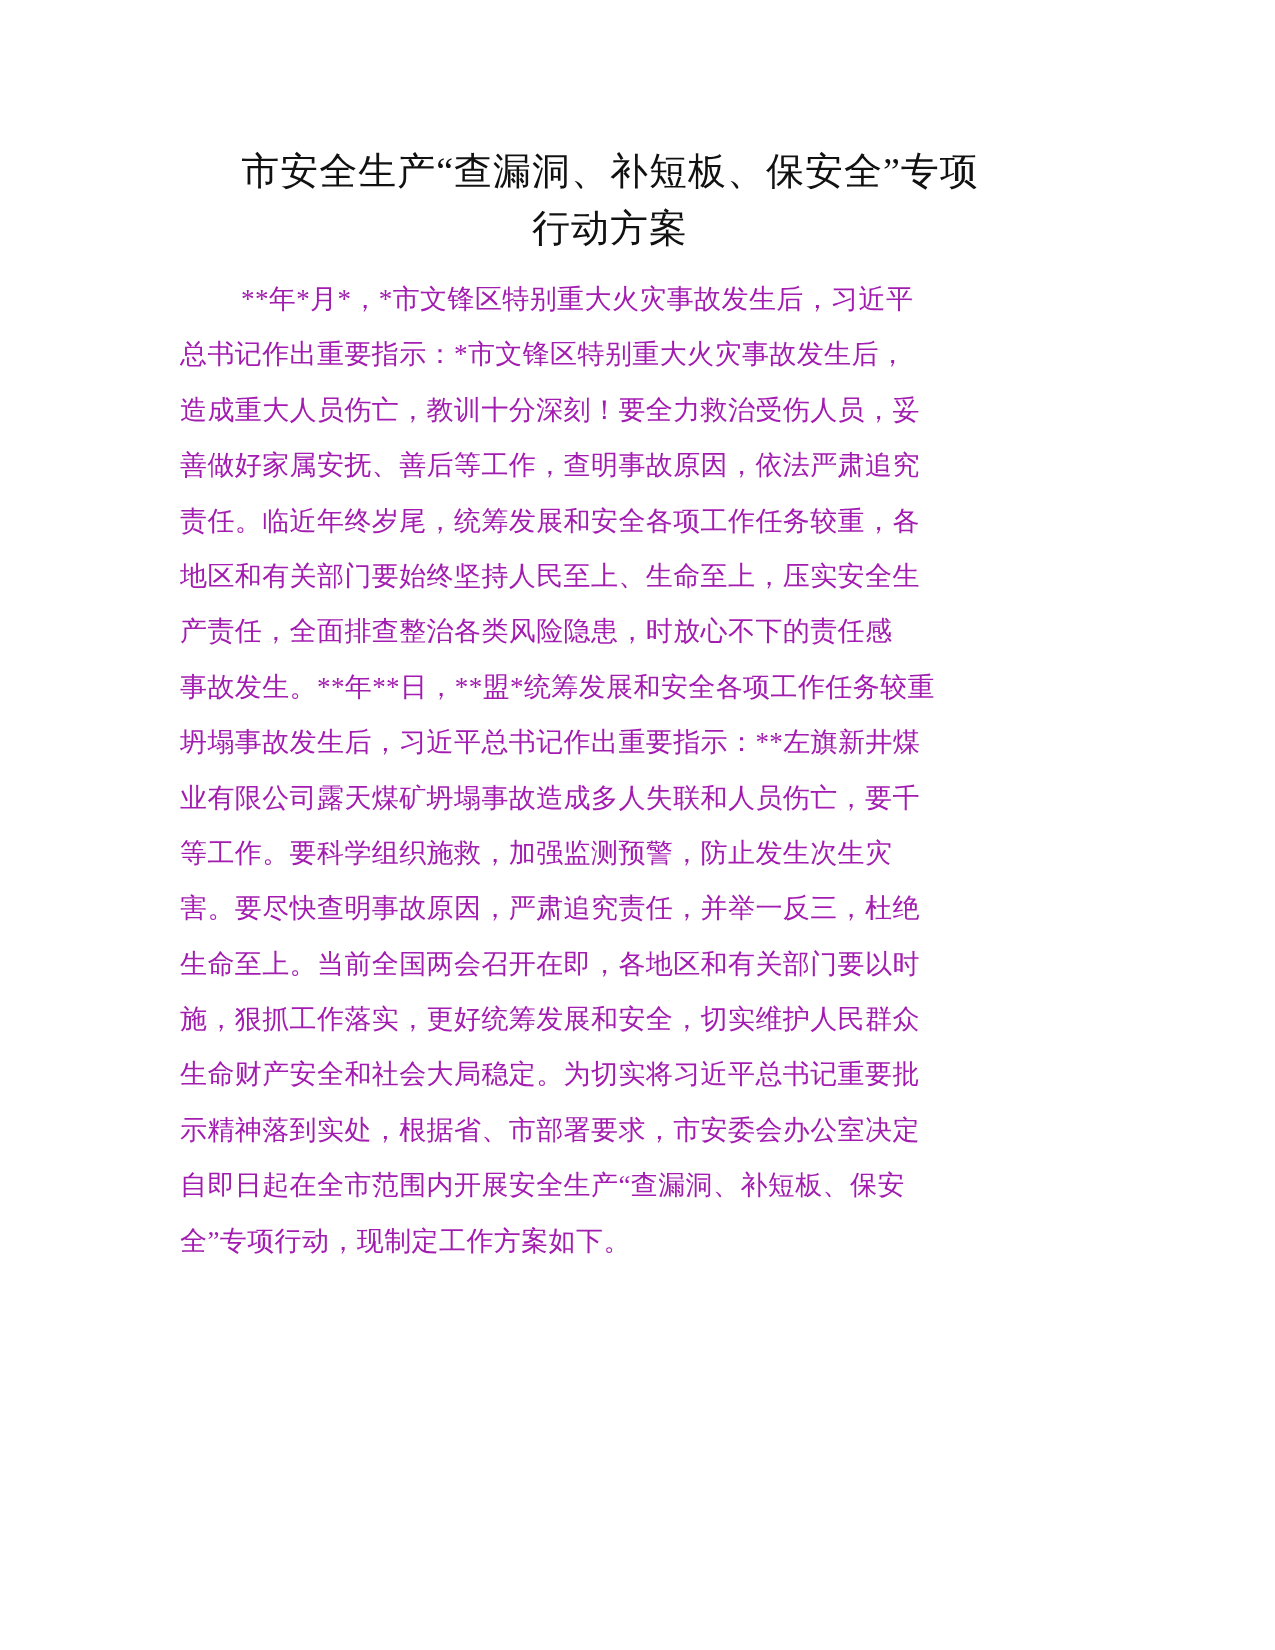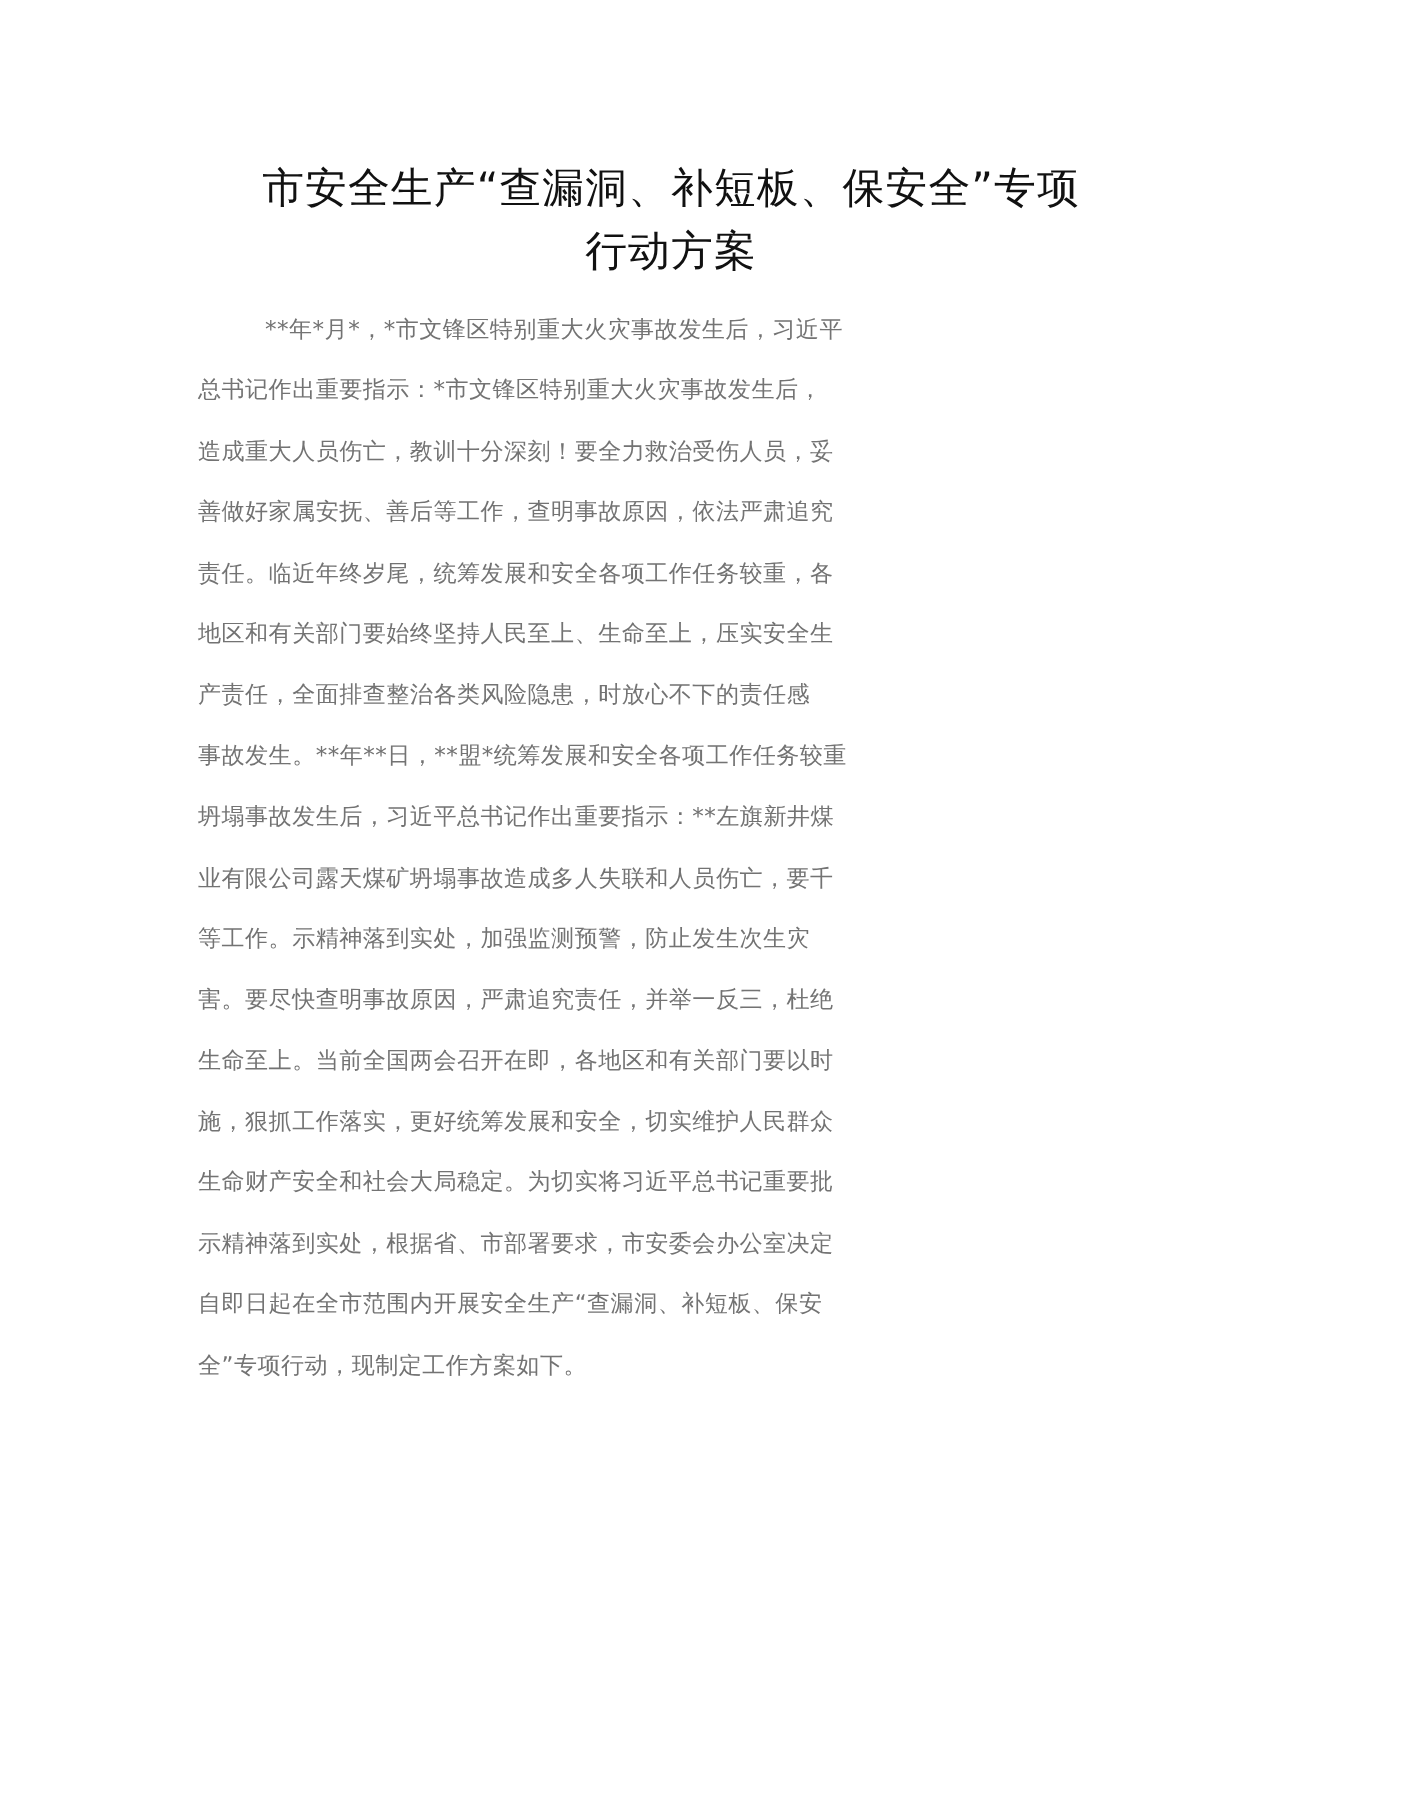"市安全生产“查漏洞、补短板、保安全”专项" .page { font-family: none -> Liberation Serif, serif }
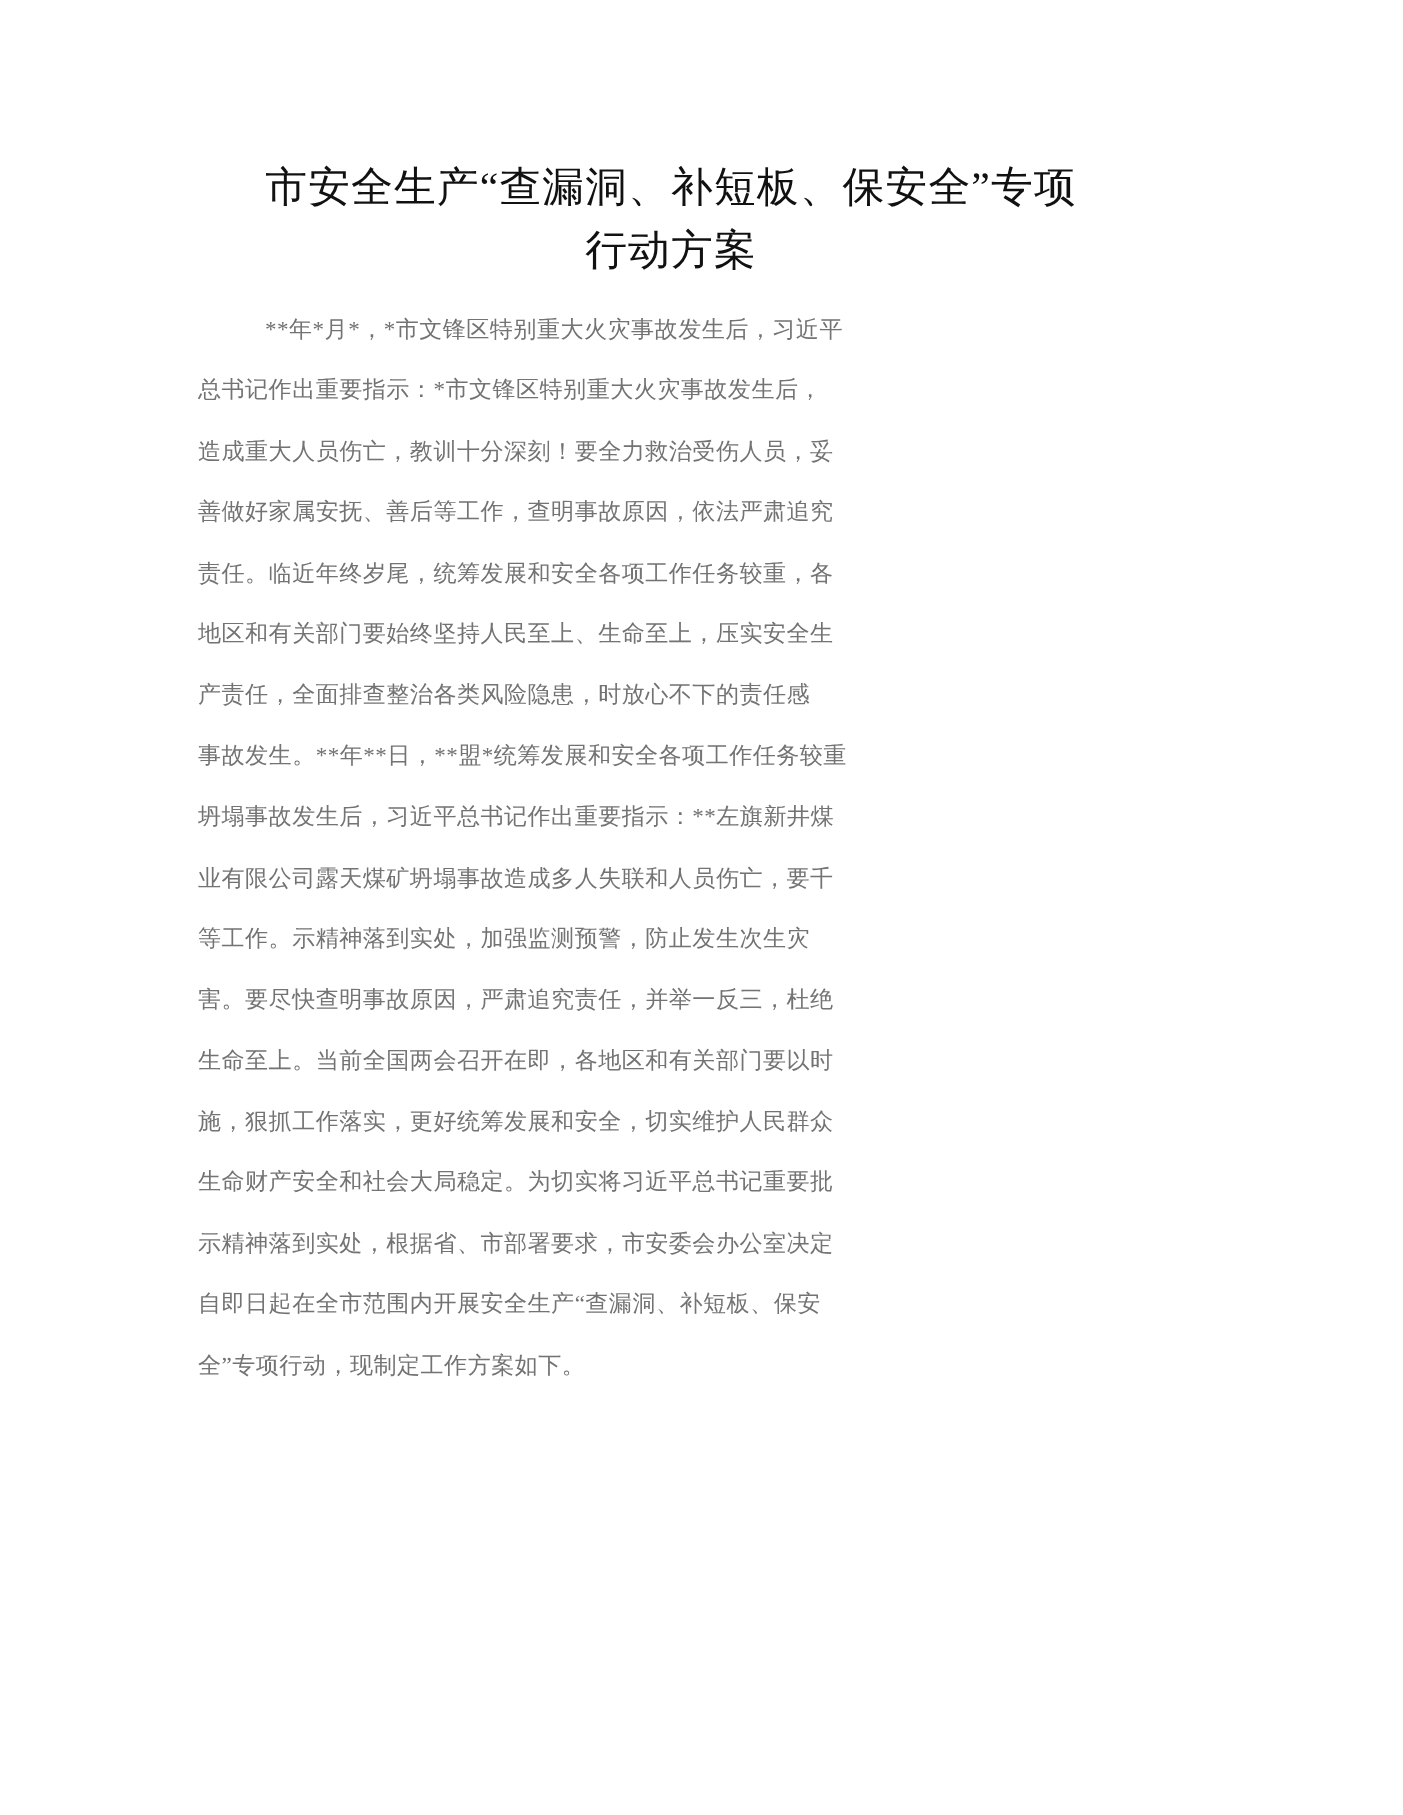"**年*月*，*市文锋区特别重大火灾事故发生后，习近平" .body-text .line { color: #737373 -> #a21caf; font-size: 21px -> 27px }
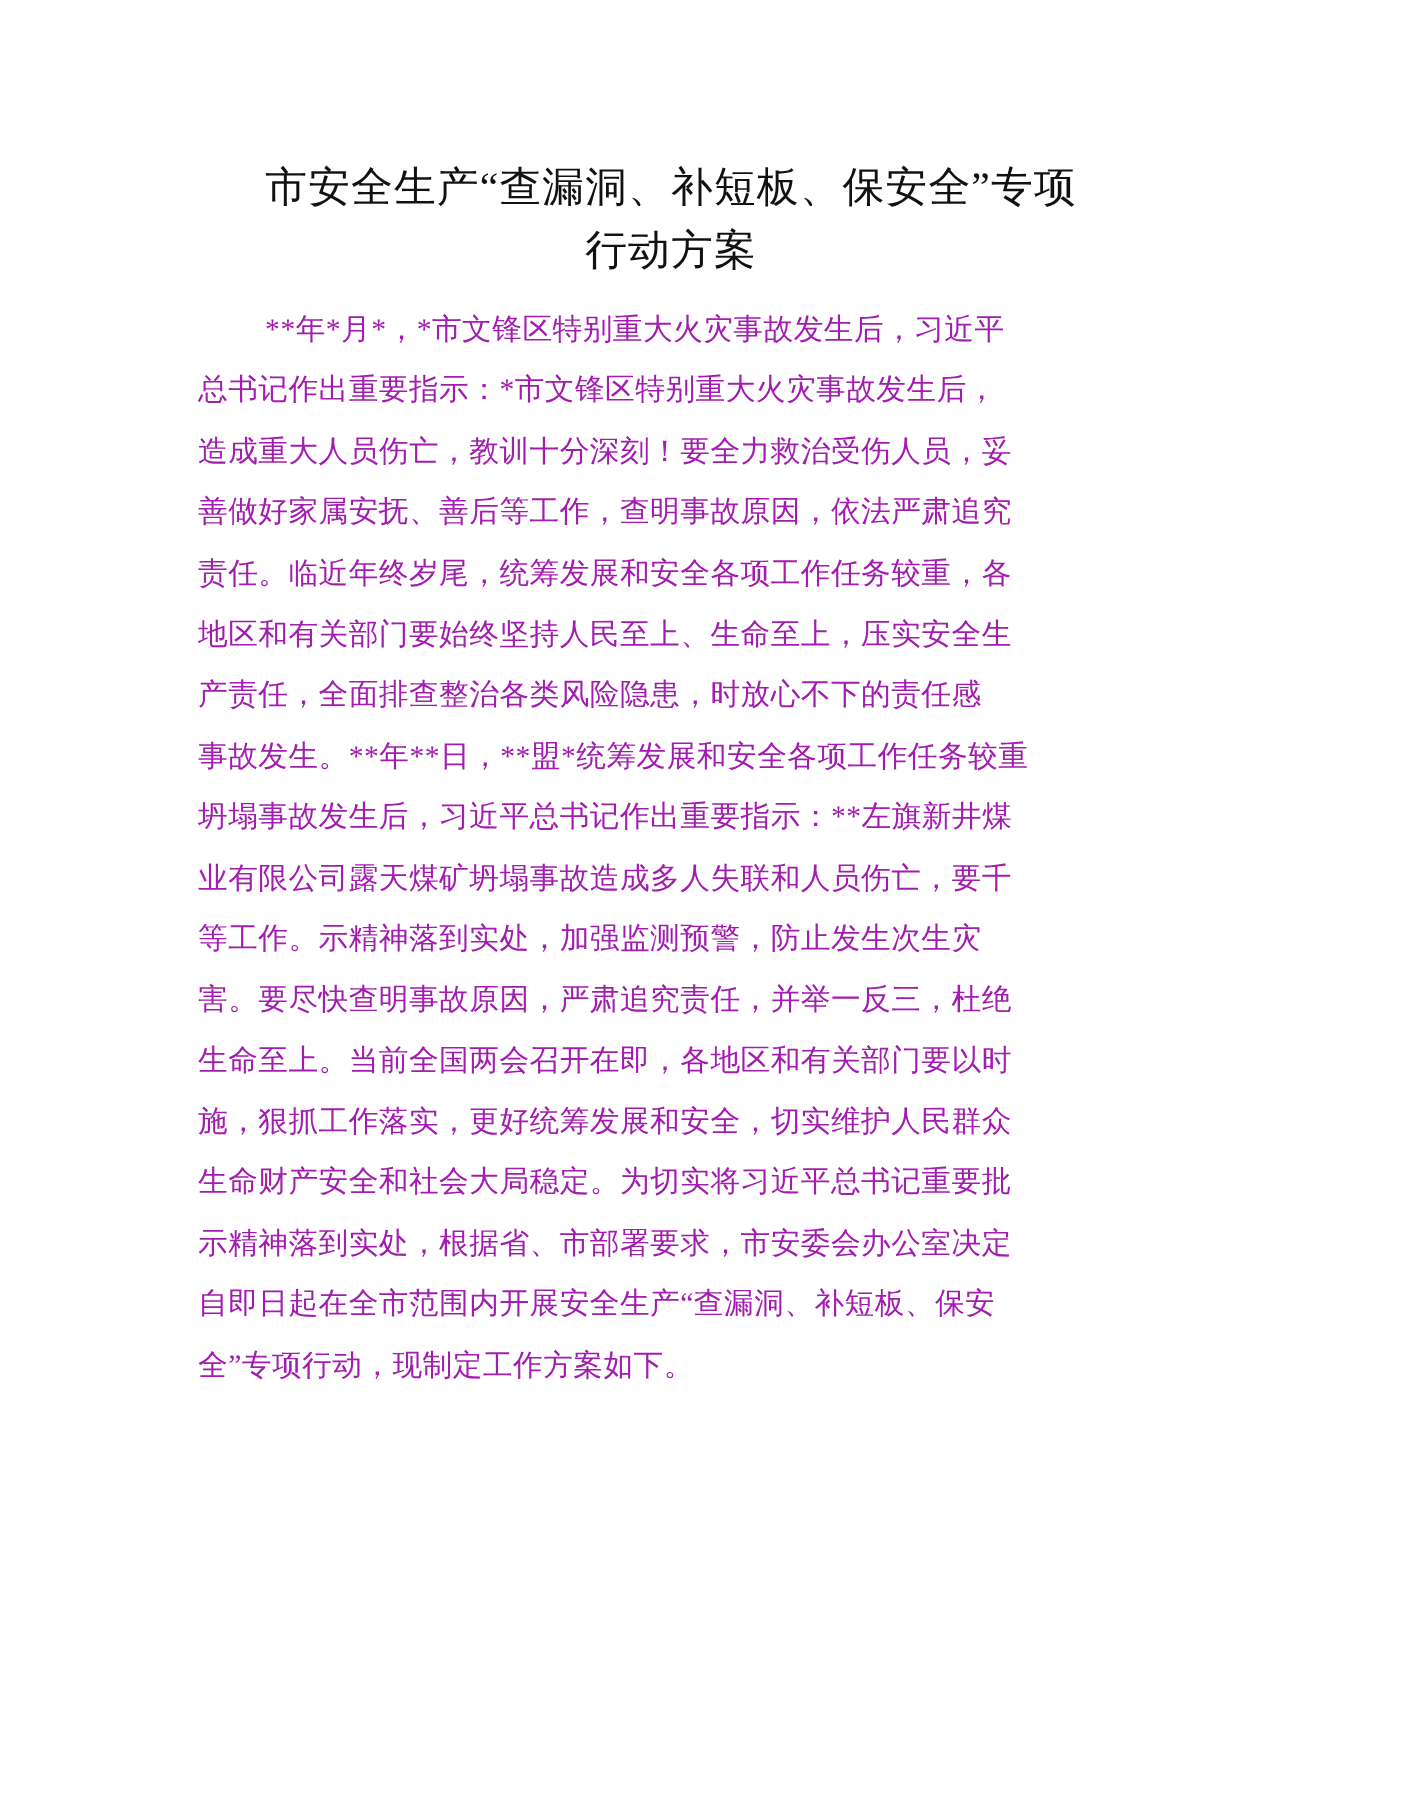"等工作。示精神落到实处，加强监测预警，防止发生次生灾" span.line { text: 示精神落到实处 -> 要科学组织施救 }
